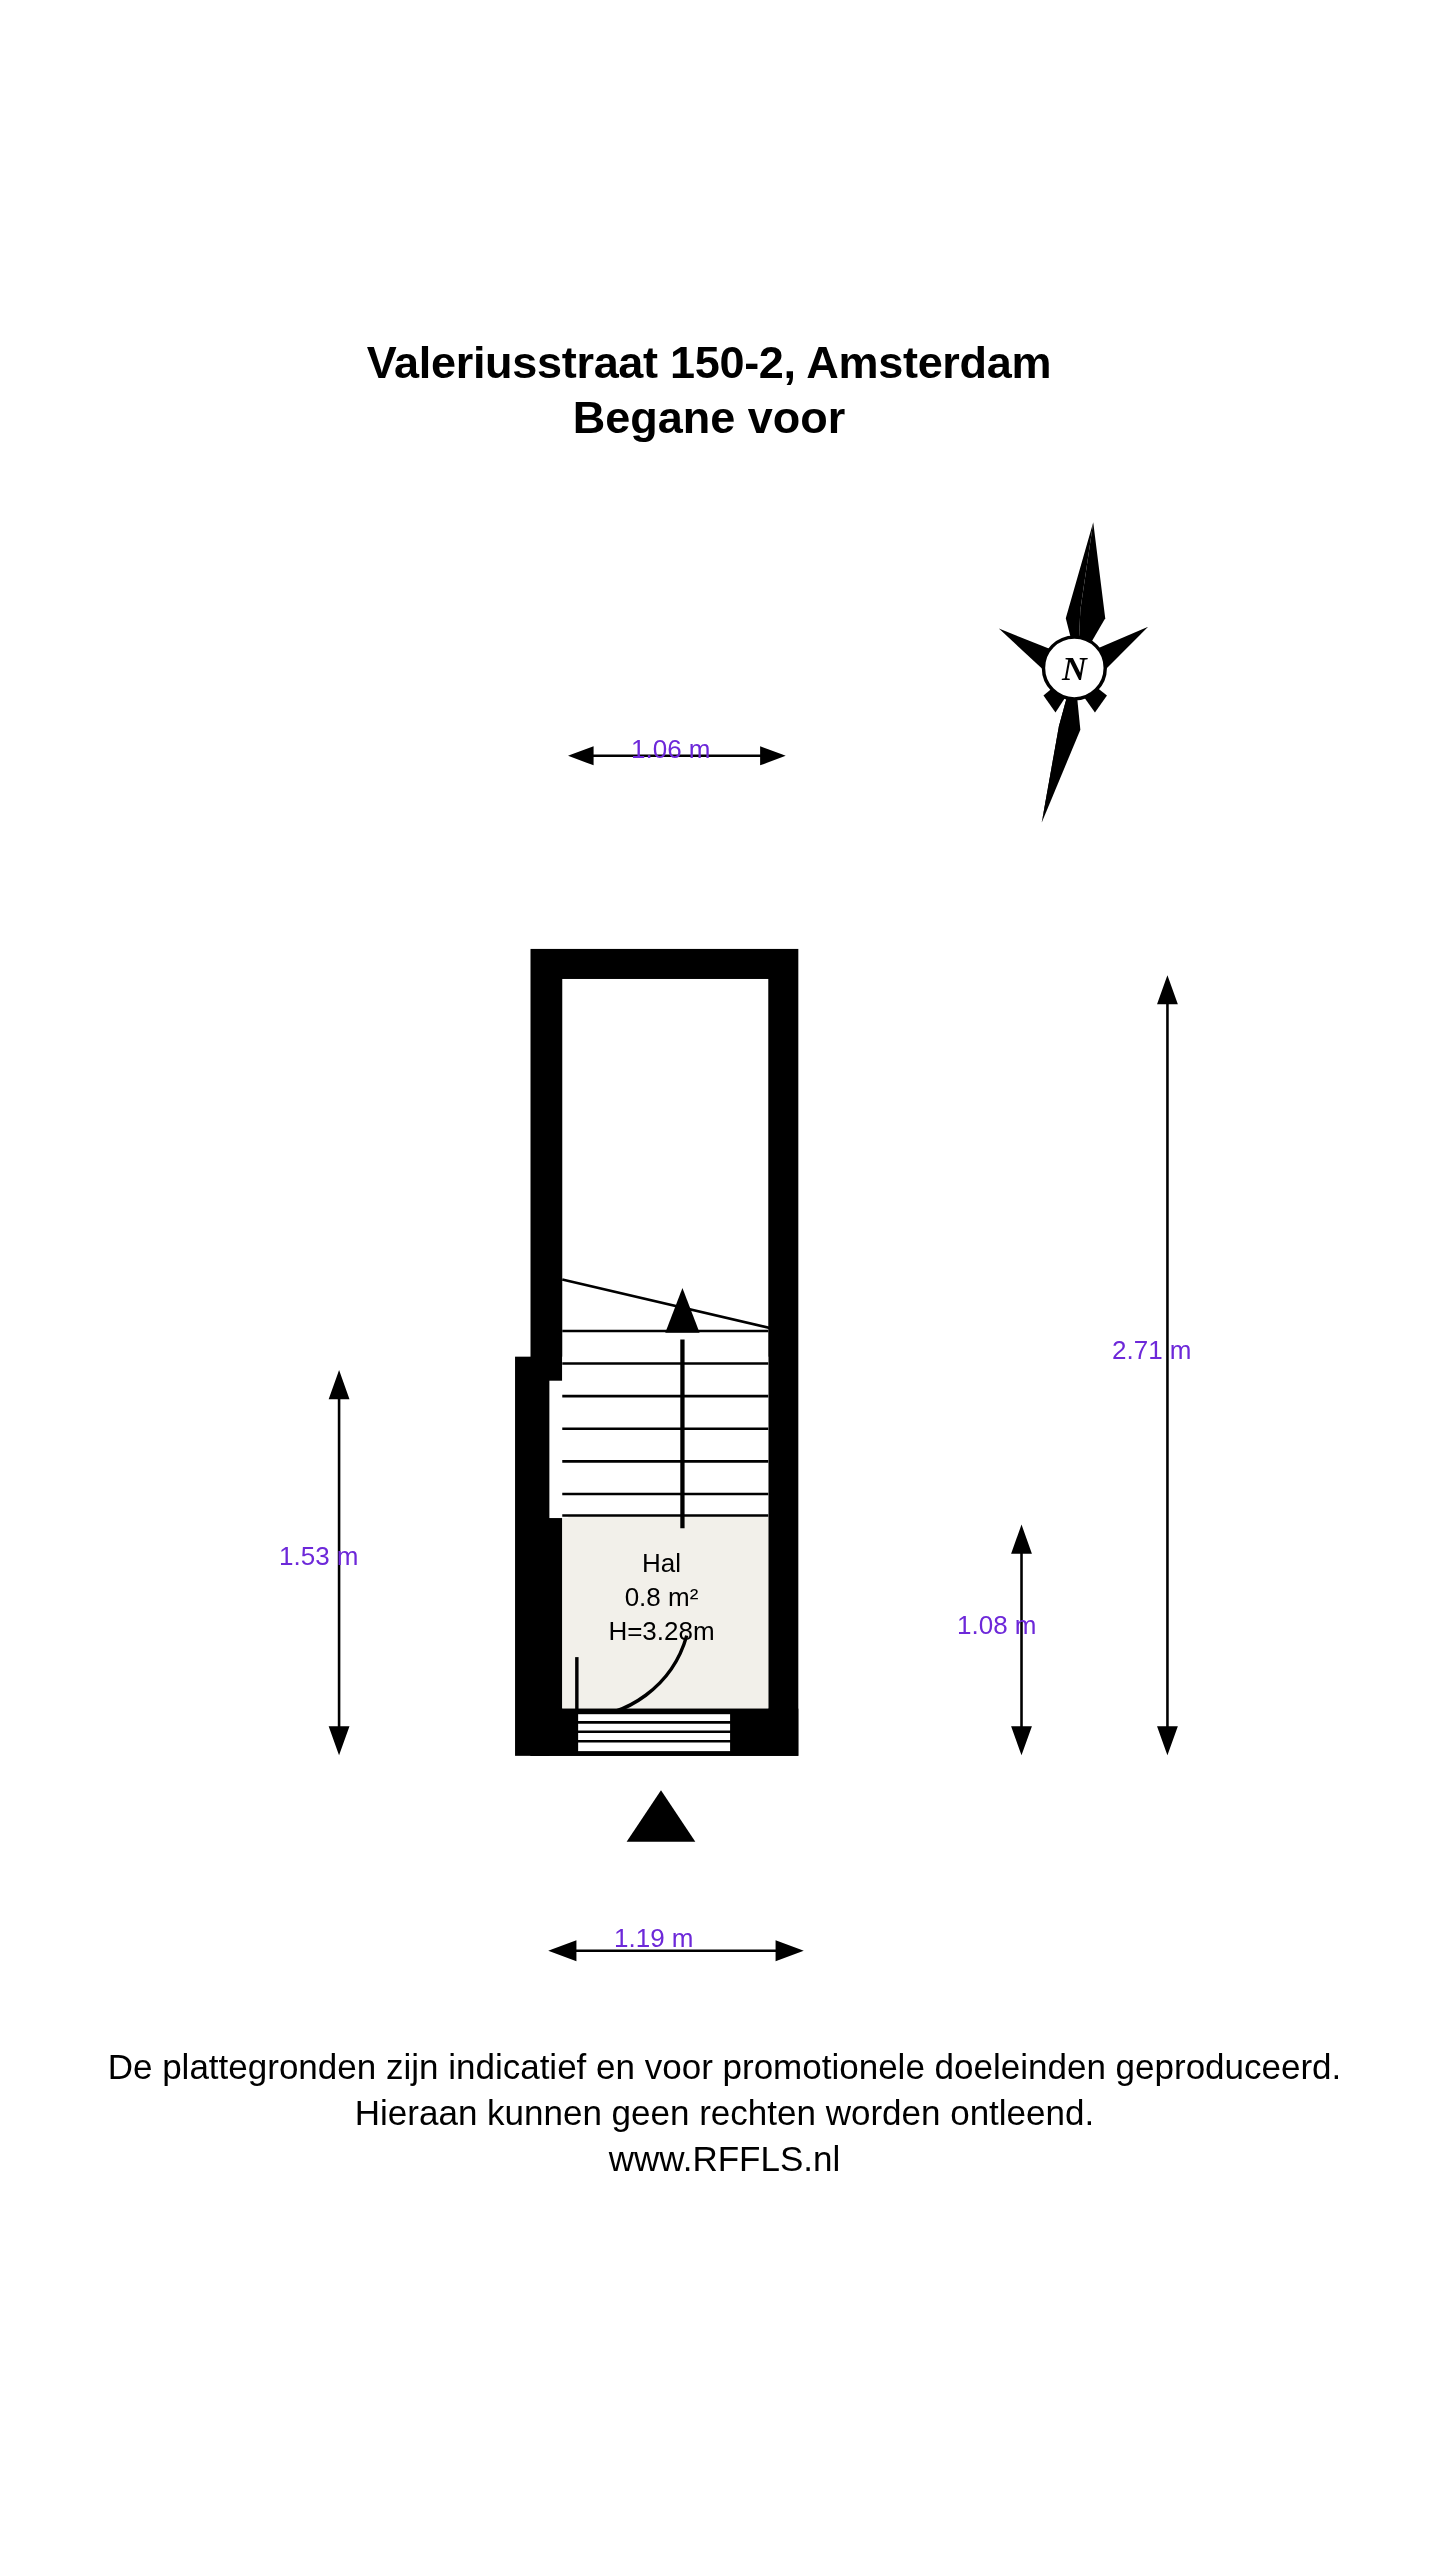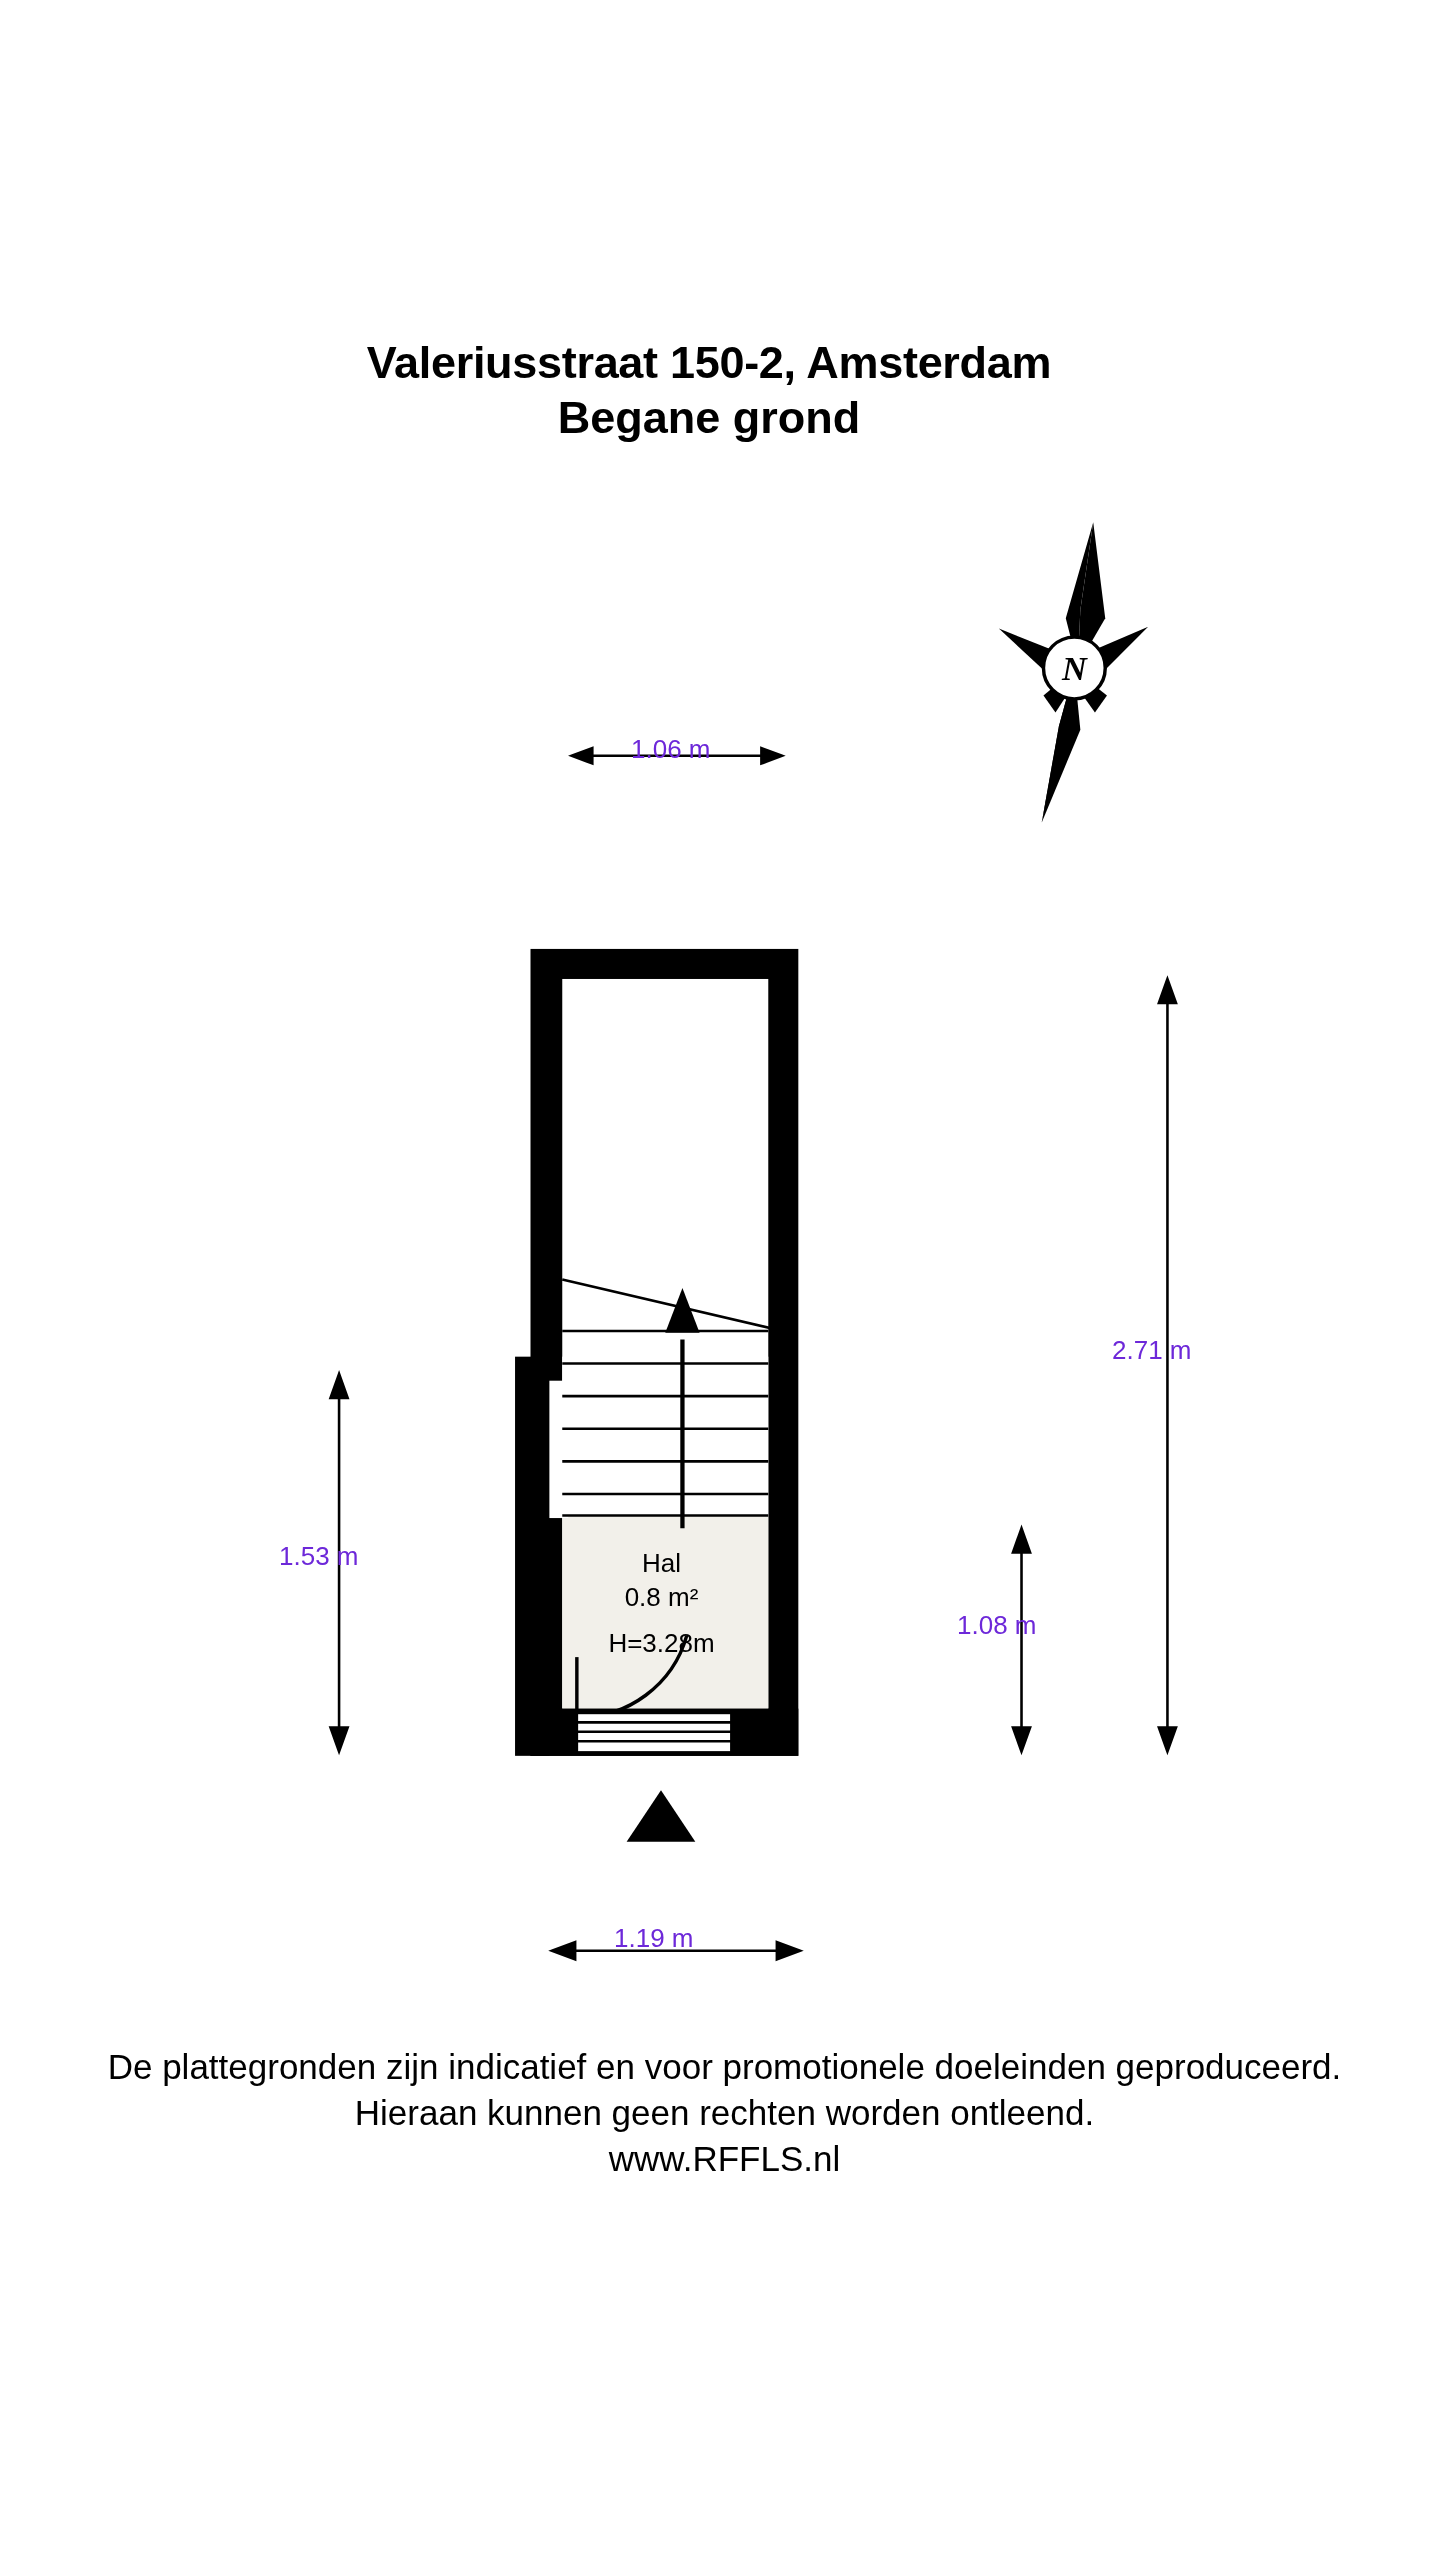"Begane grond" div.title-line2 { text: grond -> voor }
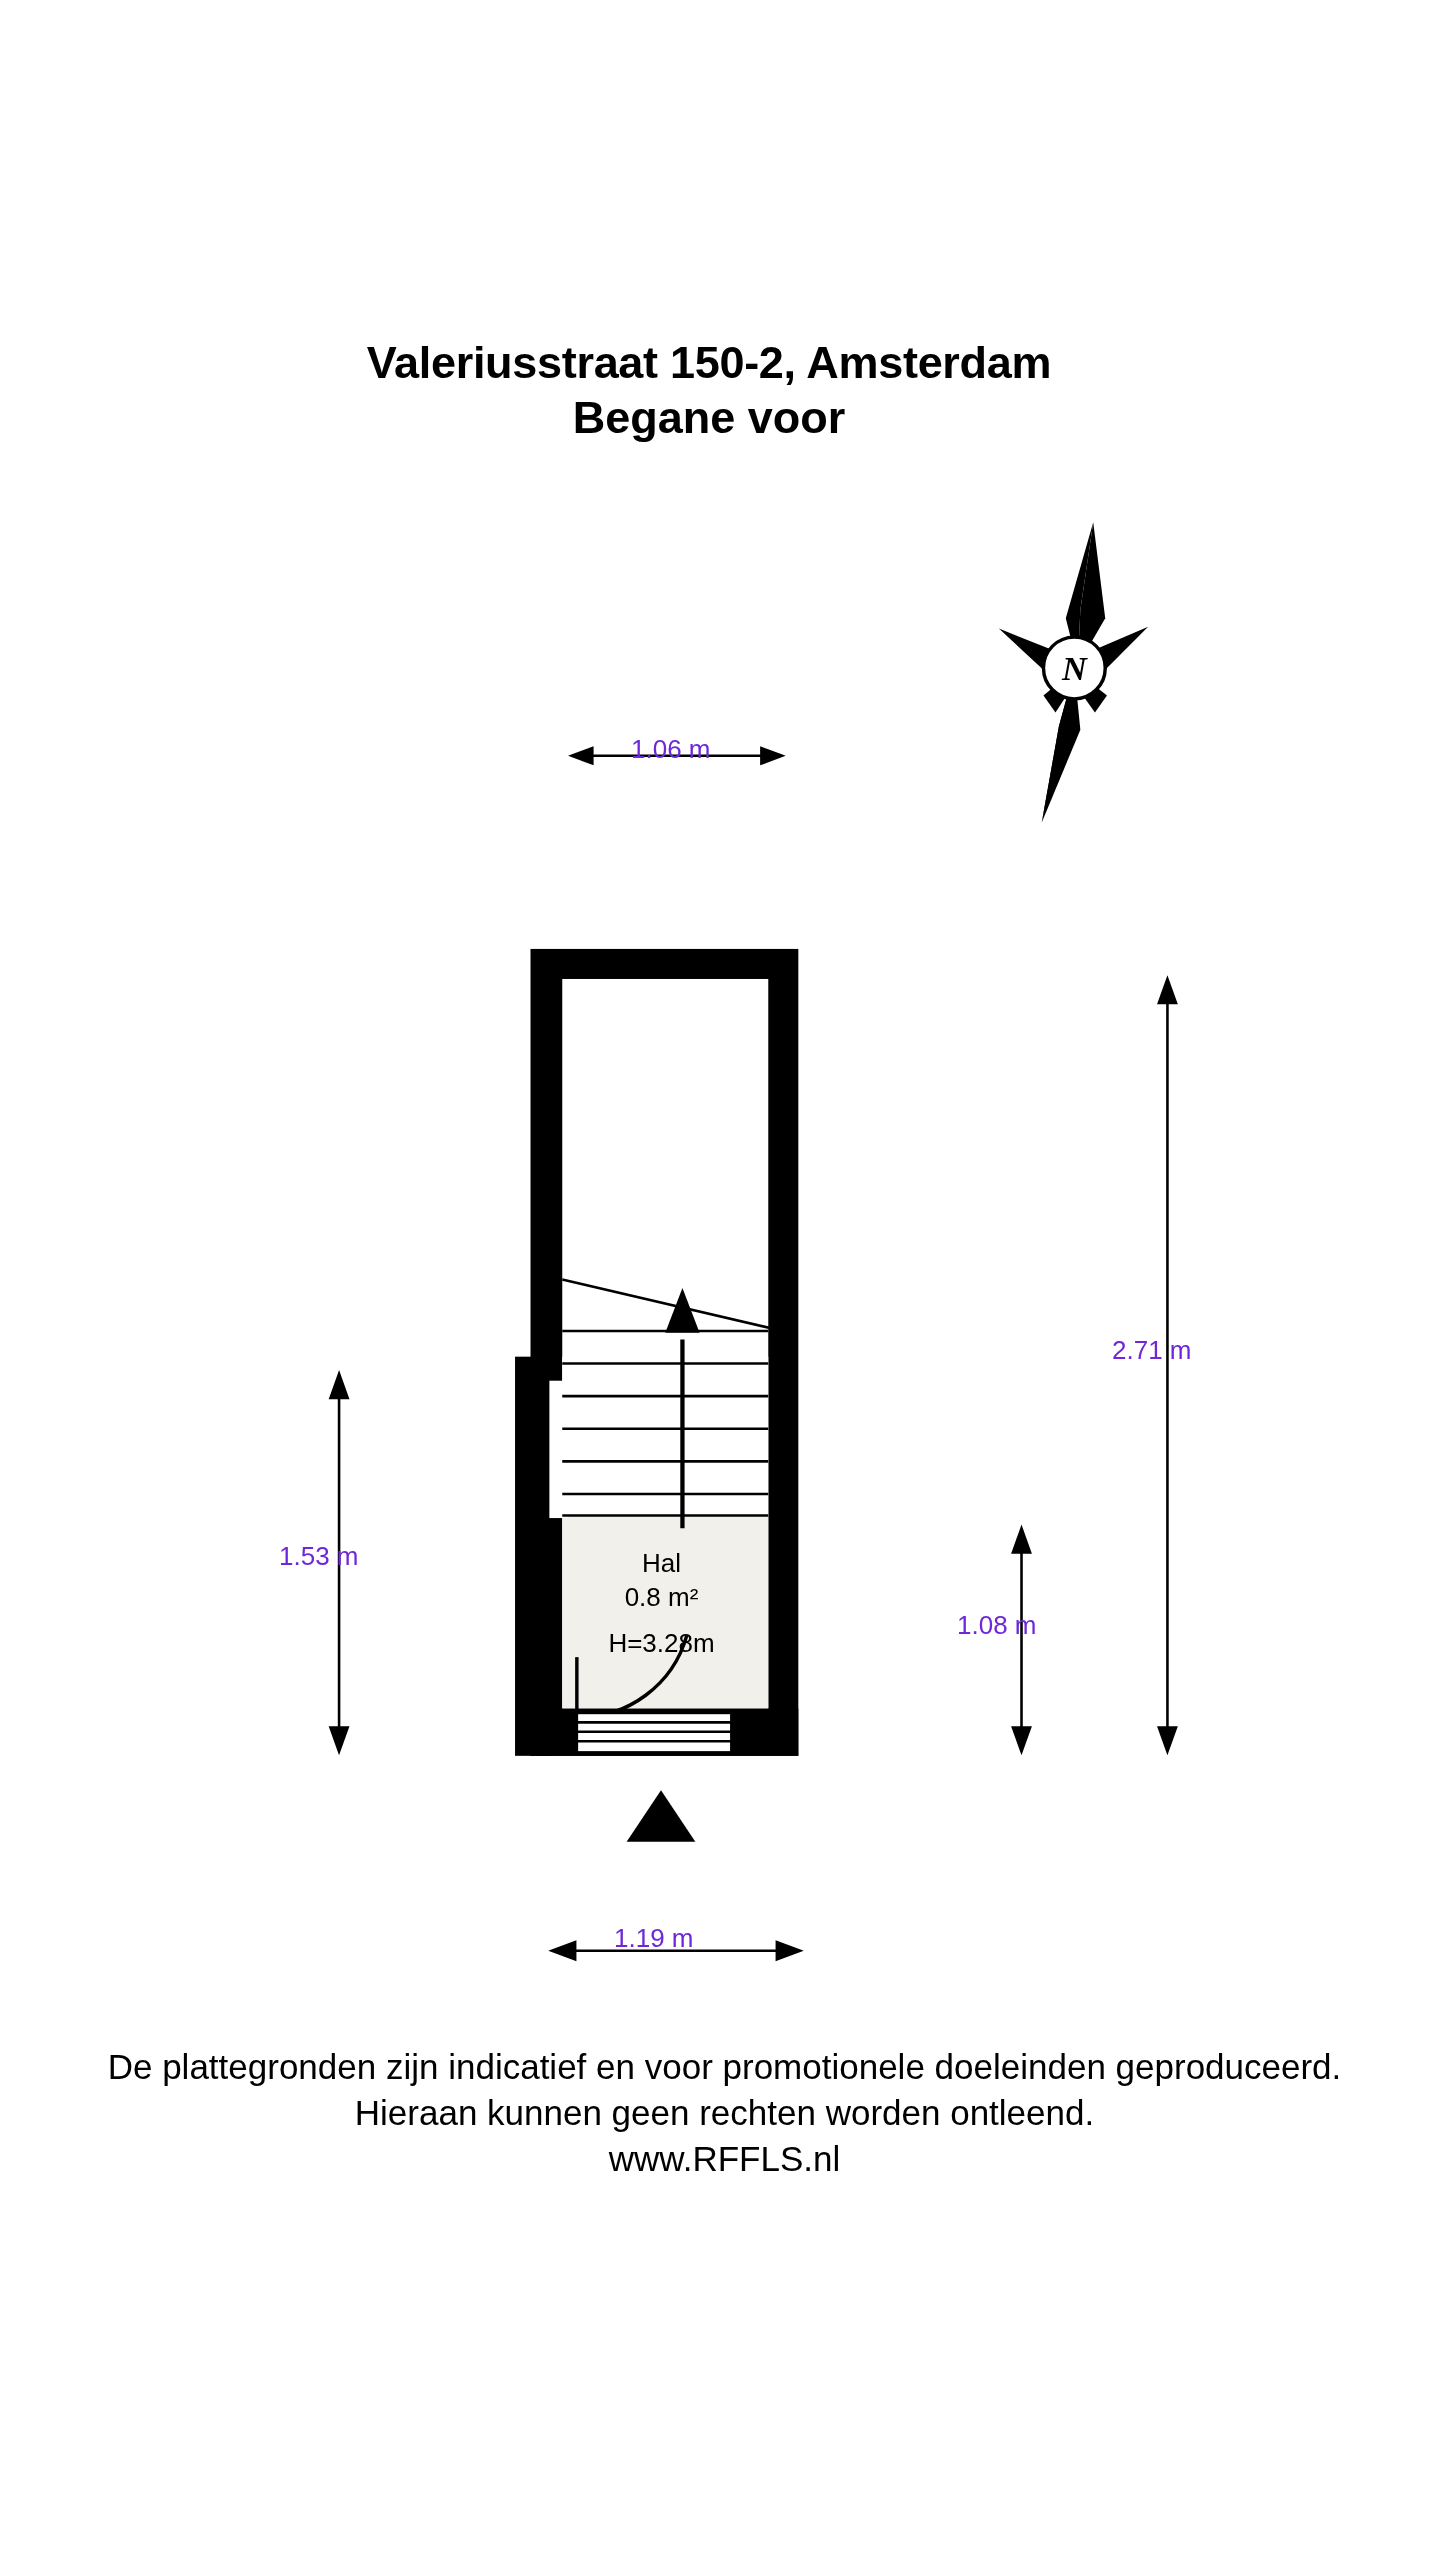"H=3.28m" .room-height { margin-top: 12px -> none }
